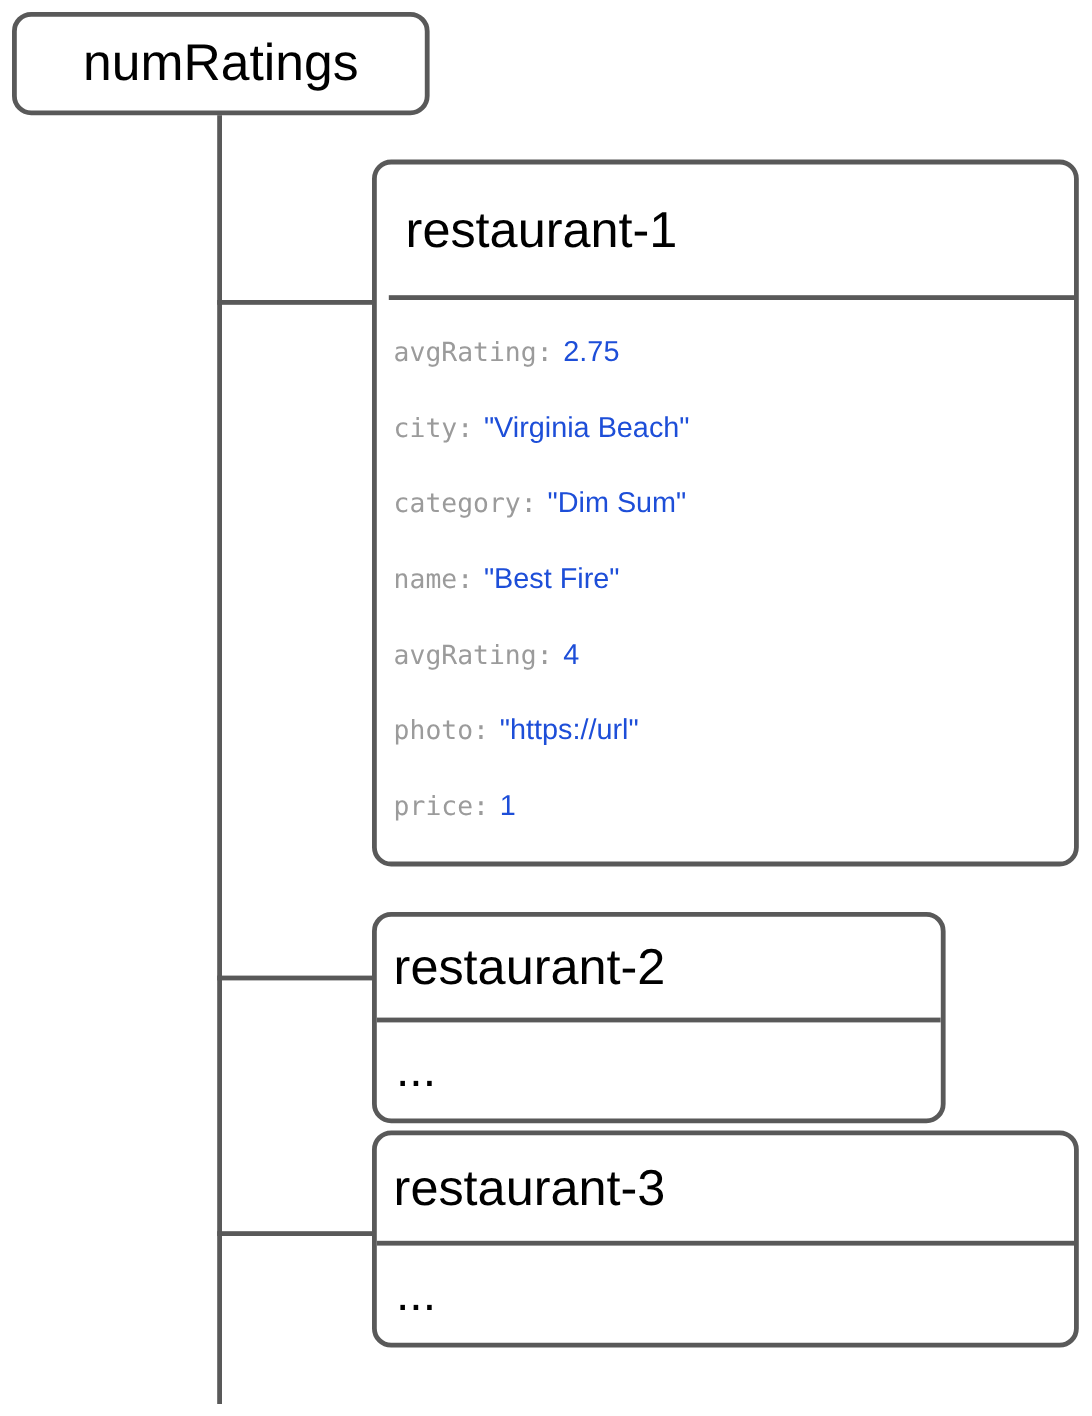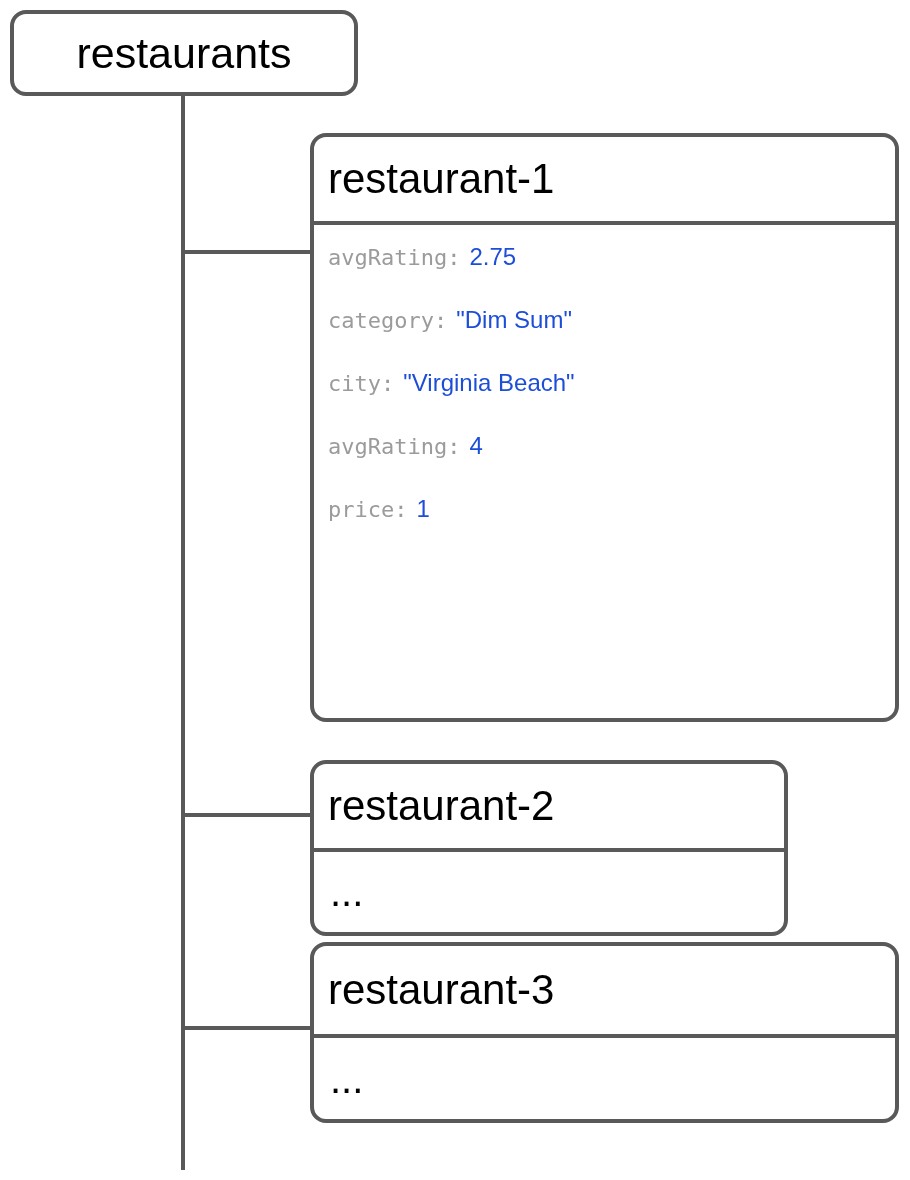"restaurants" span.root-label { text: restaurants -> numRatings }
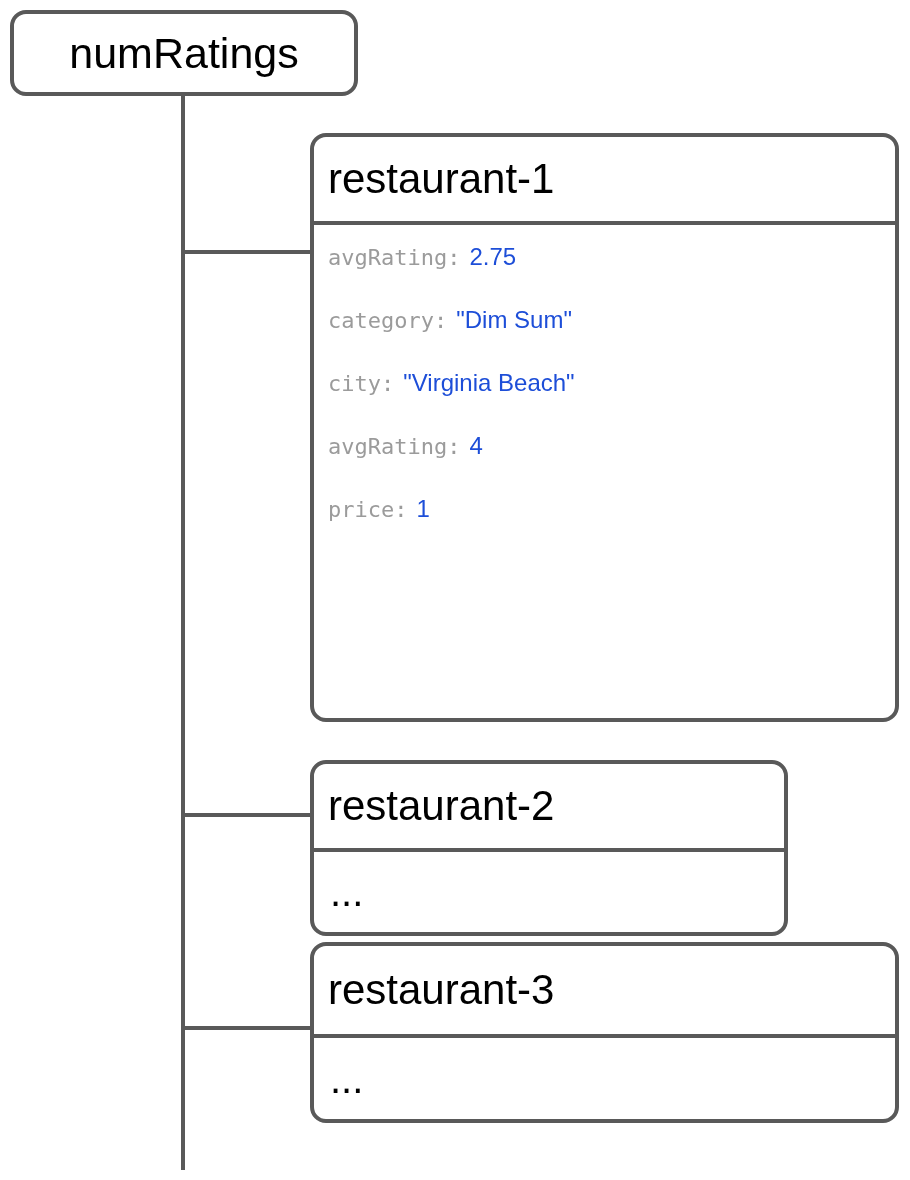"restaurant-1" div.card-header { height: 88px -> 113px; margin-left: none -> 10px }
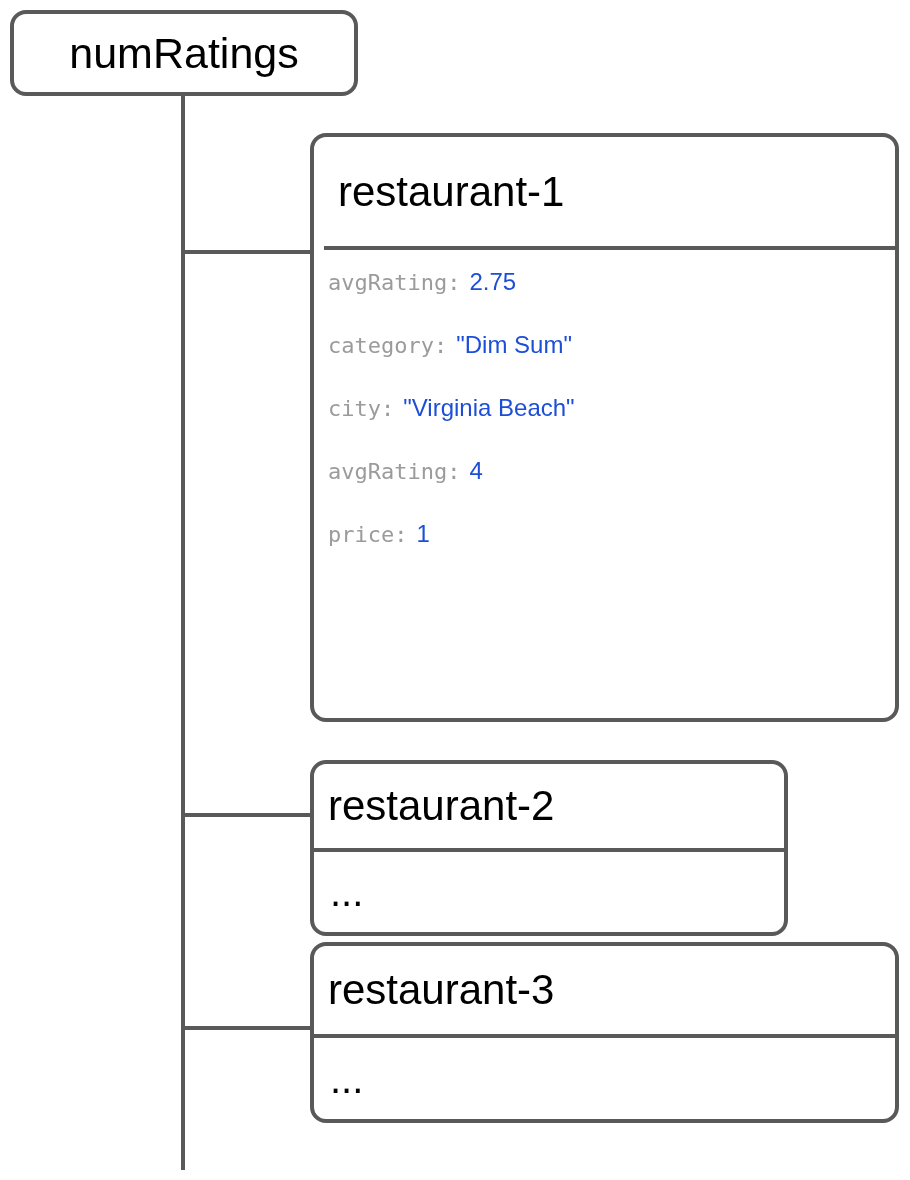"avgRating:" div.card-body { padding-top: 18px -> 30px }
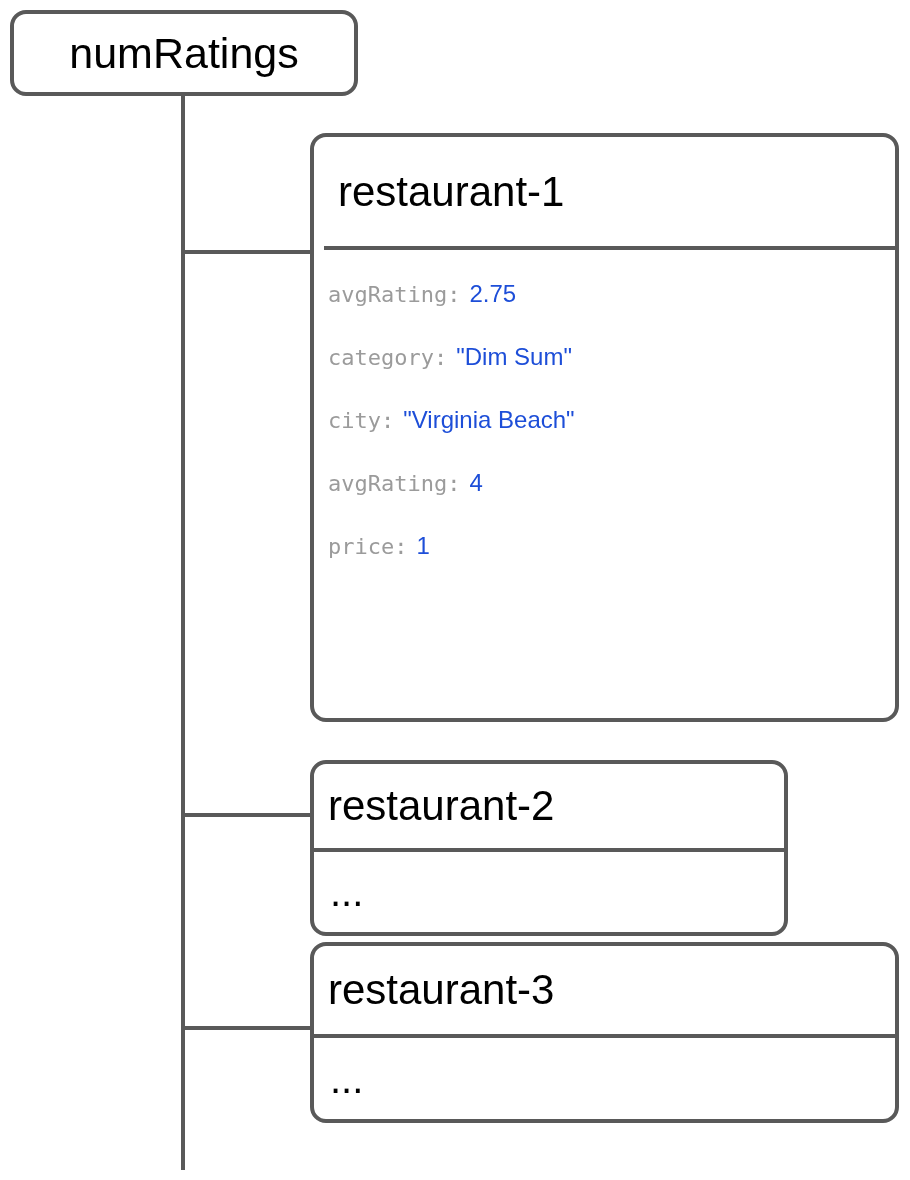"category:" div.field-row { order: before "city:" -> after "city:" }
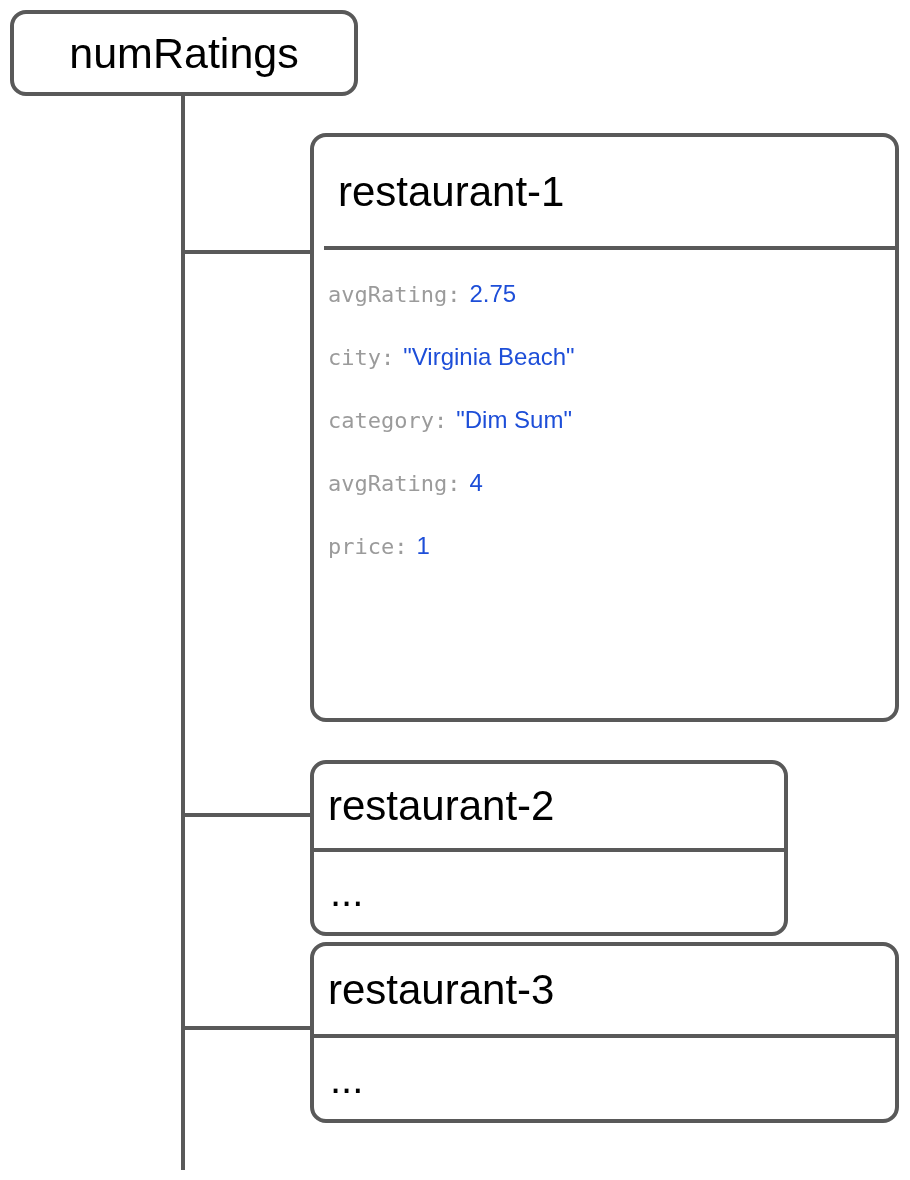"name:" div.field-row { html: none -> <div> <span>name:</span> <span>"Best Fire"</span> </div> }
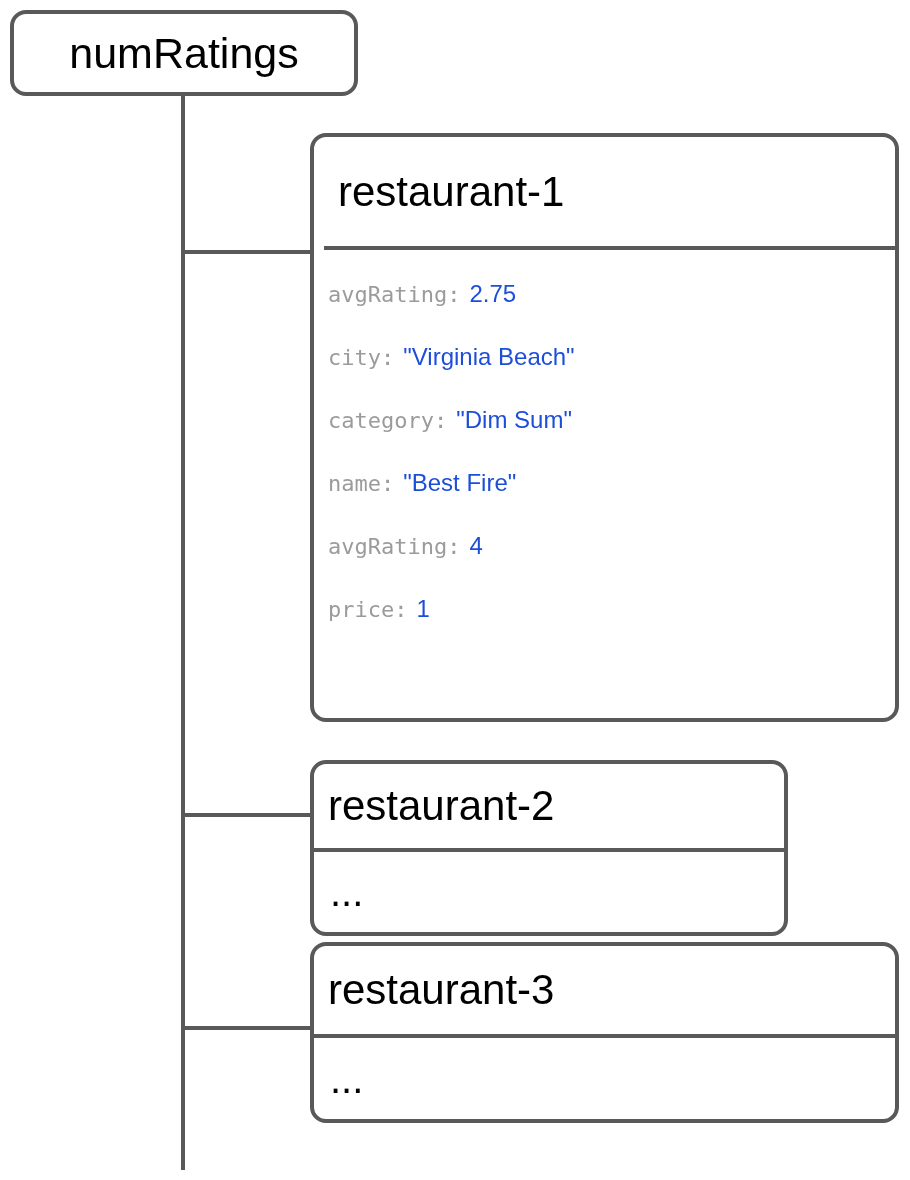"photo:" div.field-row { html: none -> <div> <span>photo:</span> <span>"https://url"</span> </div> }
